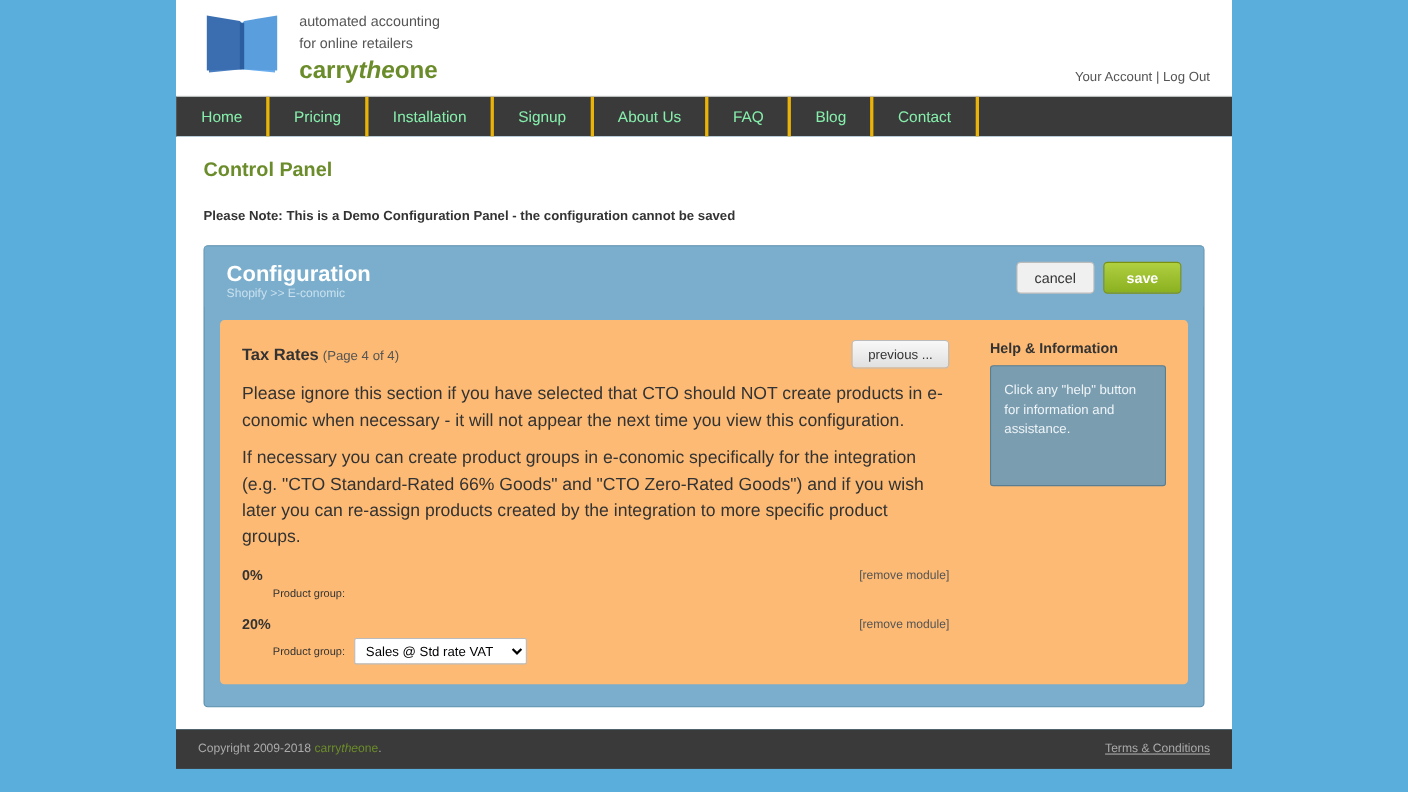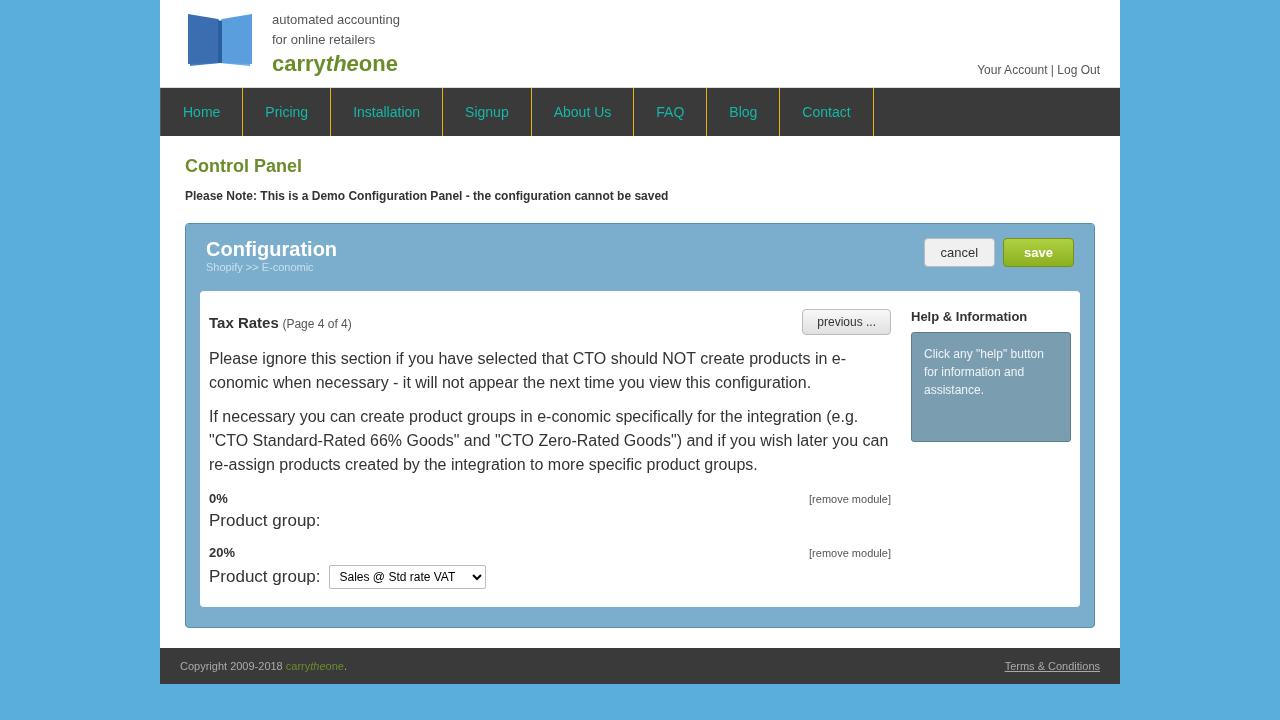"Home" .nav-item { border-right: 1px solid #eab308 -> 3px solid #eab308; color: #14b8a6 -> #86efac; height: 48px -> 36px }
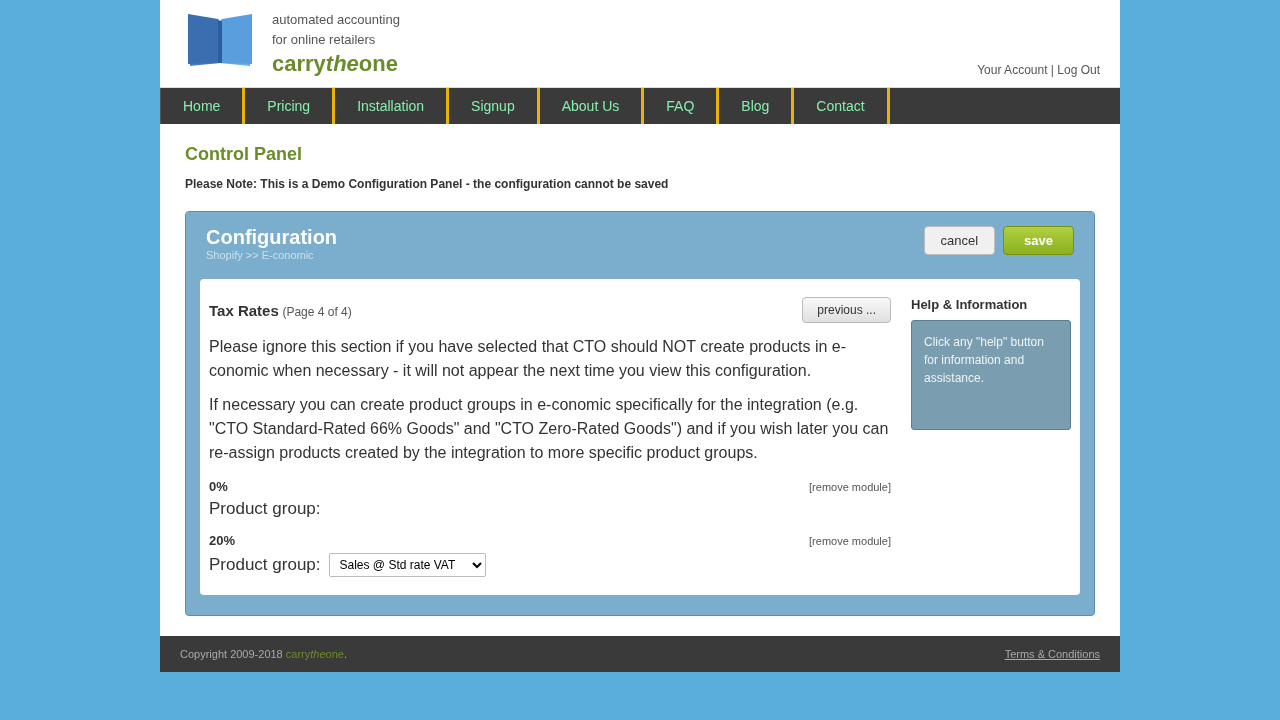"Control Panel" .control-panel-title { margin-bottom: 12px -> 24px }
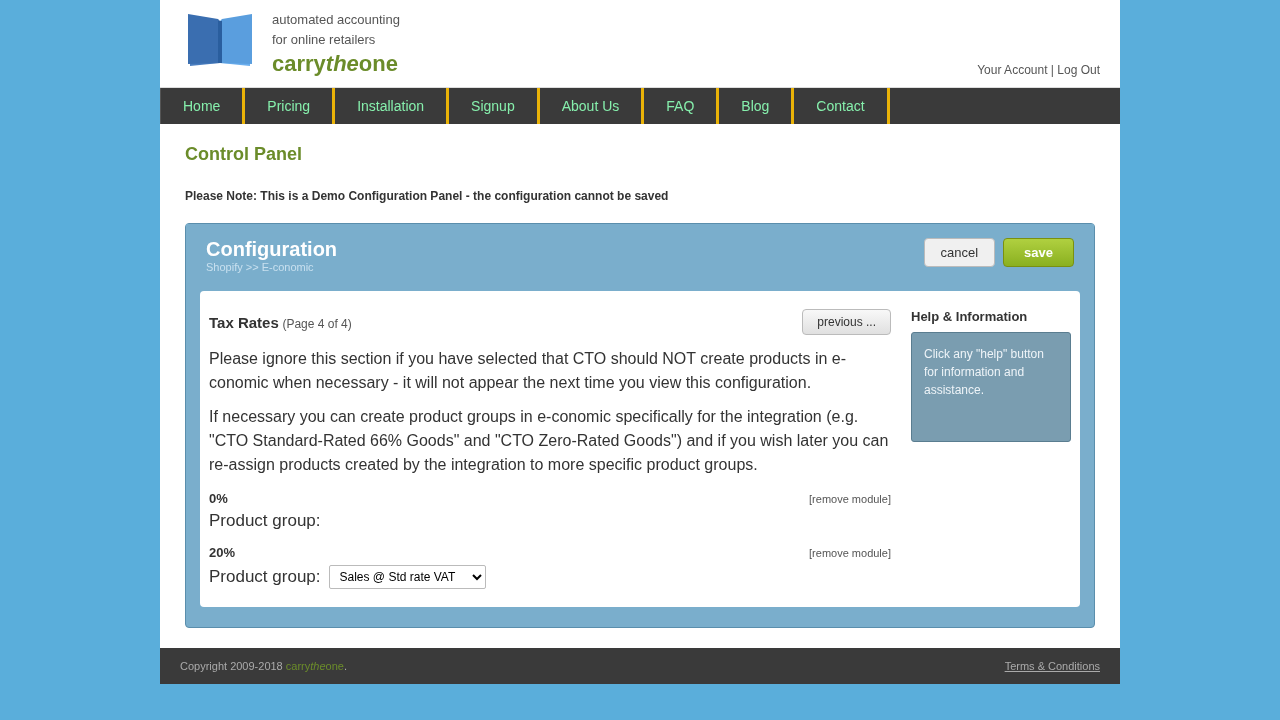"Tax Rates (Page 4 of" .config-inner { background: #ffffff -> #fdba74; gap: 20px -> 37px; padding: 18px 9px -> 18px 20px }
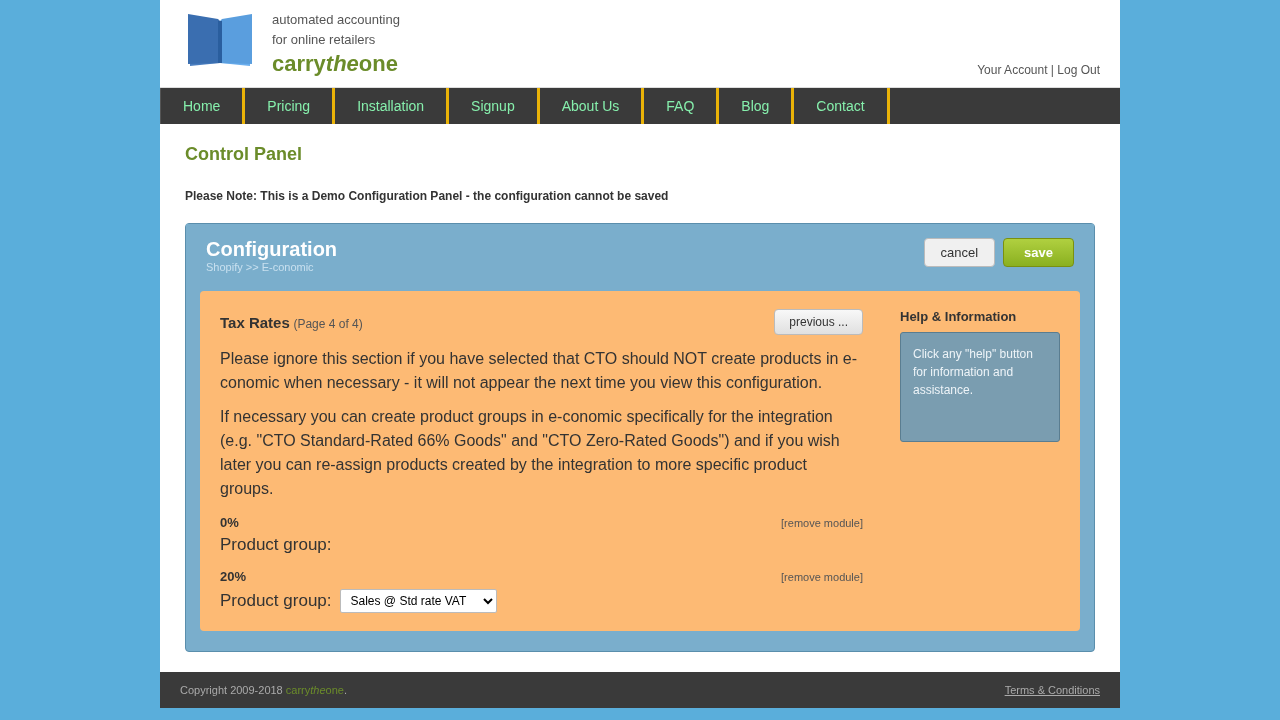"Product group:" .product-group-label { font-size: 17px -> 10px; margin-left: none -> 28px }
